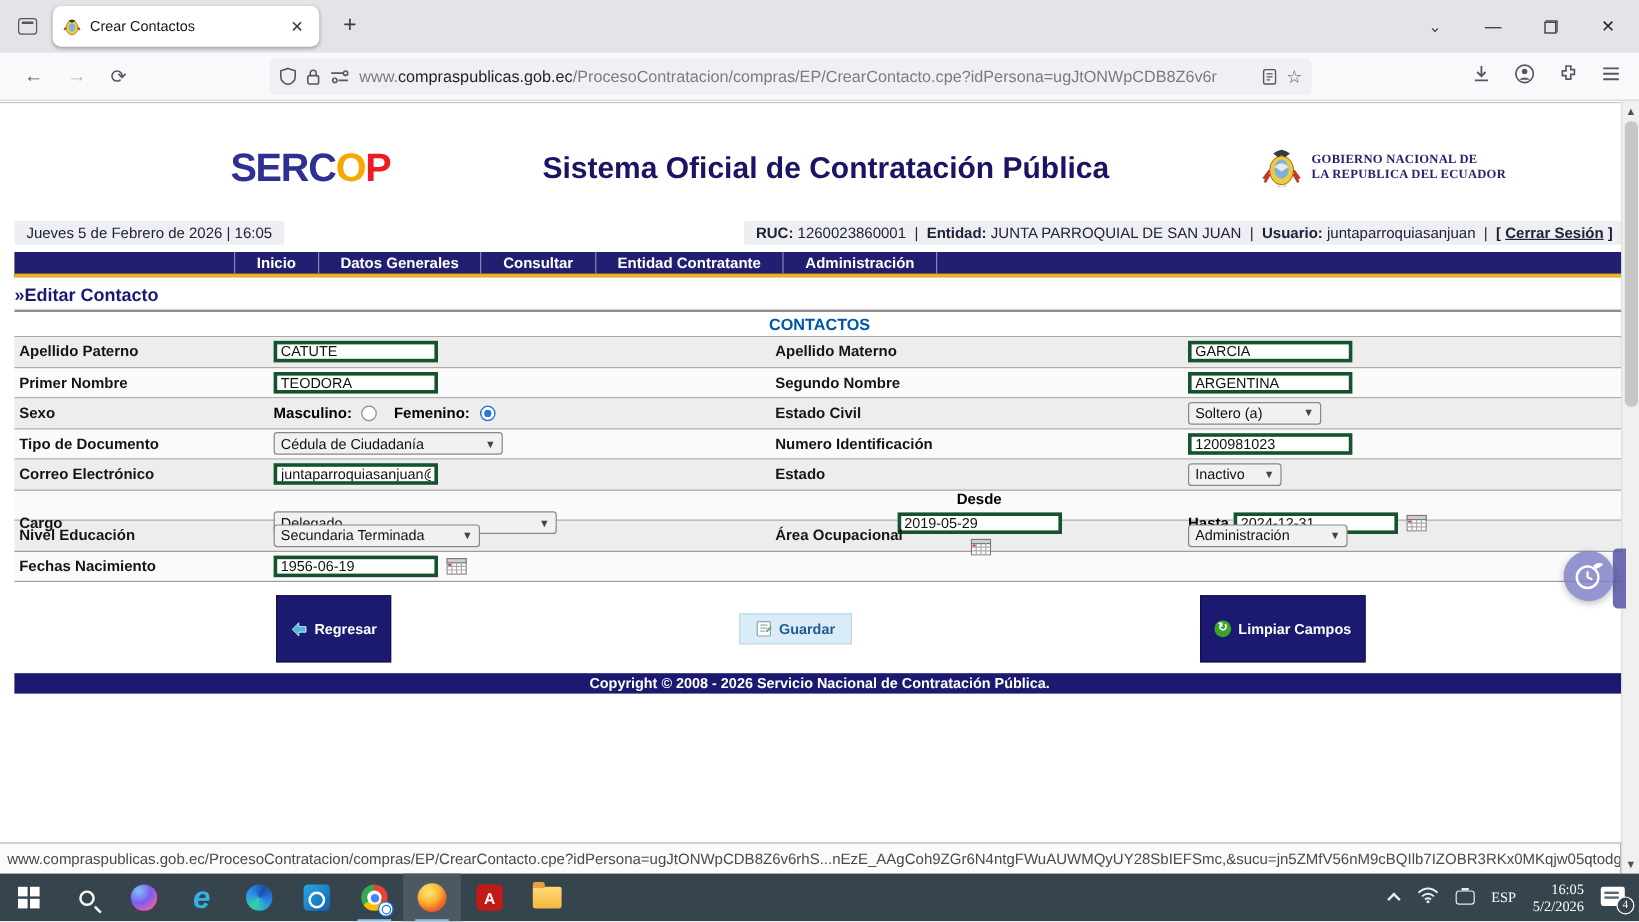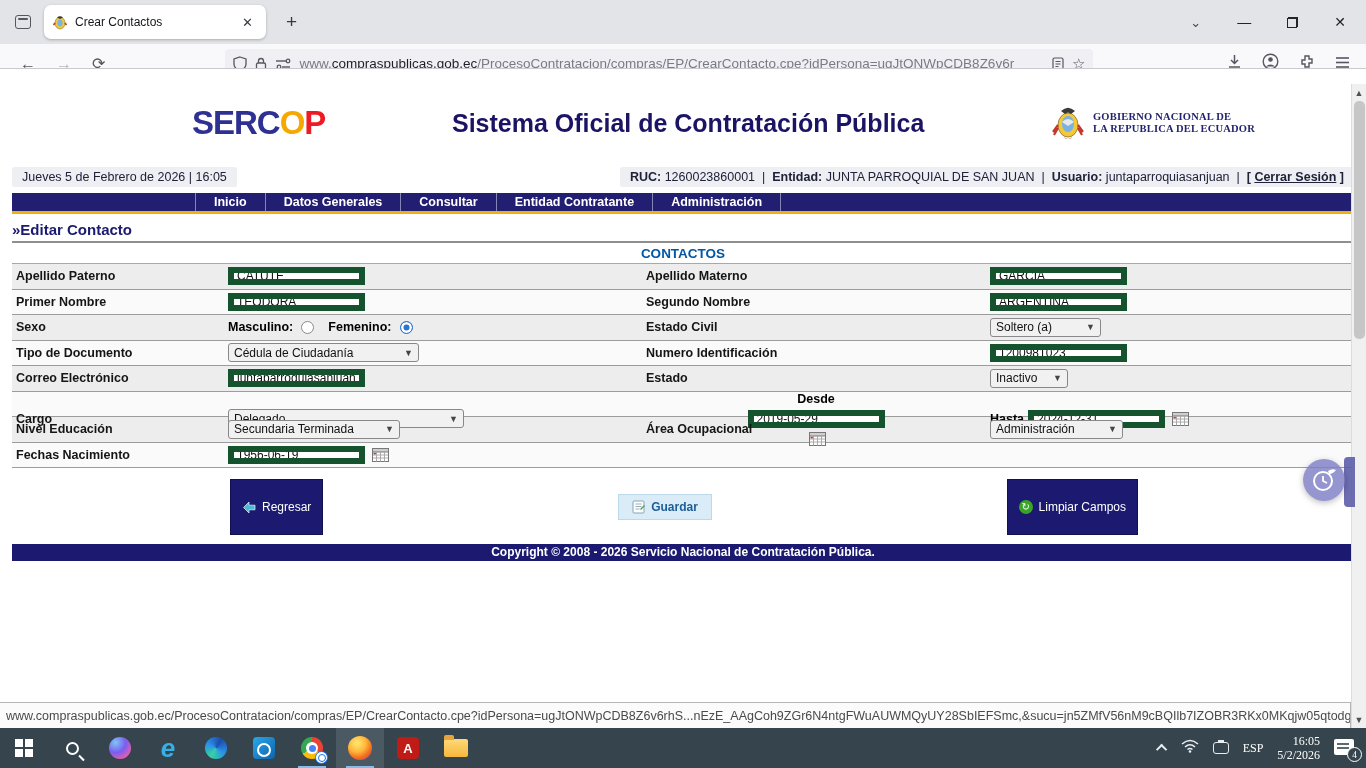"SERCOP" .content { top: 68px -> 85px }
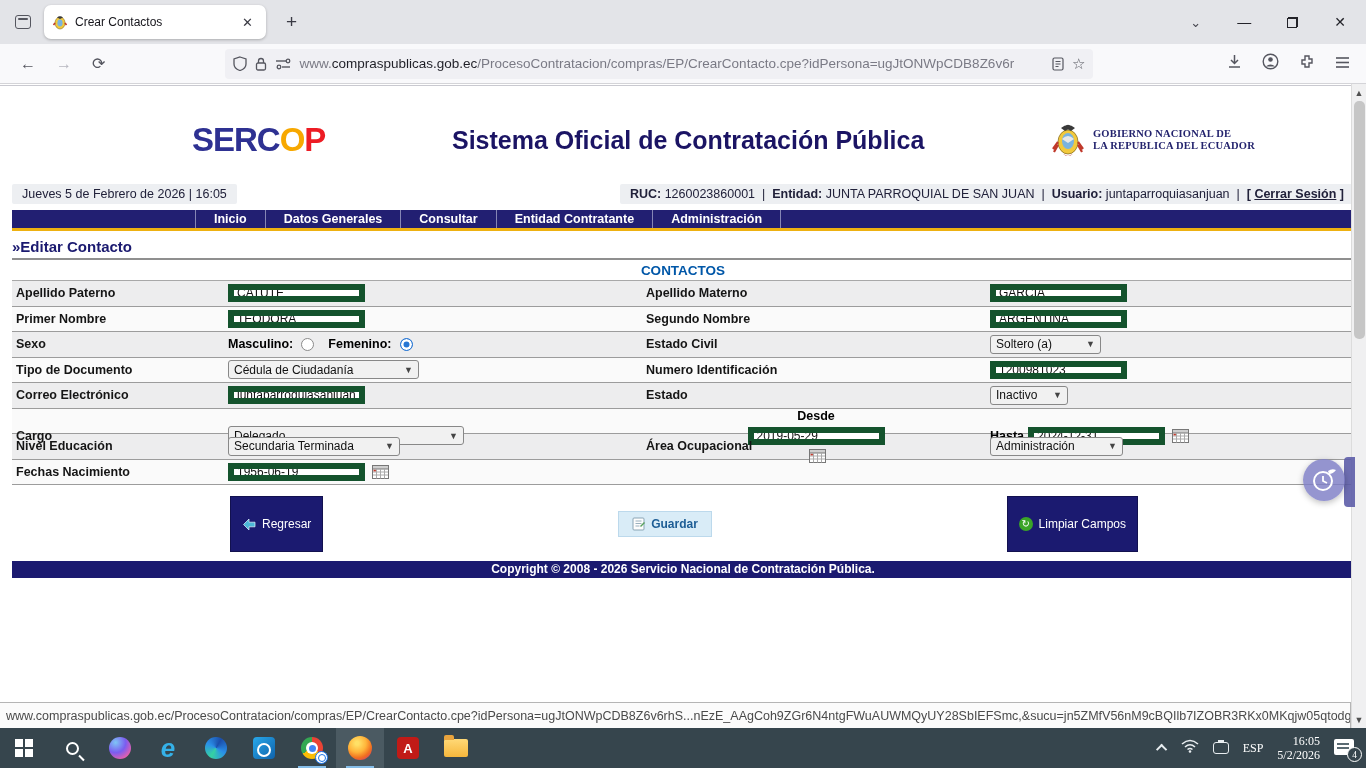"CATUTE" .tinput { border: 6px solid #14532d -> 3px solid #14532d }
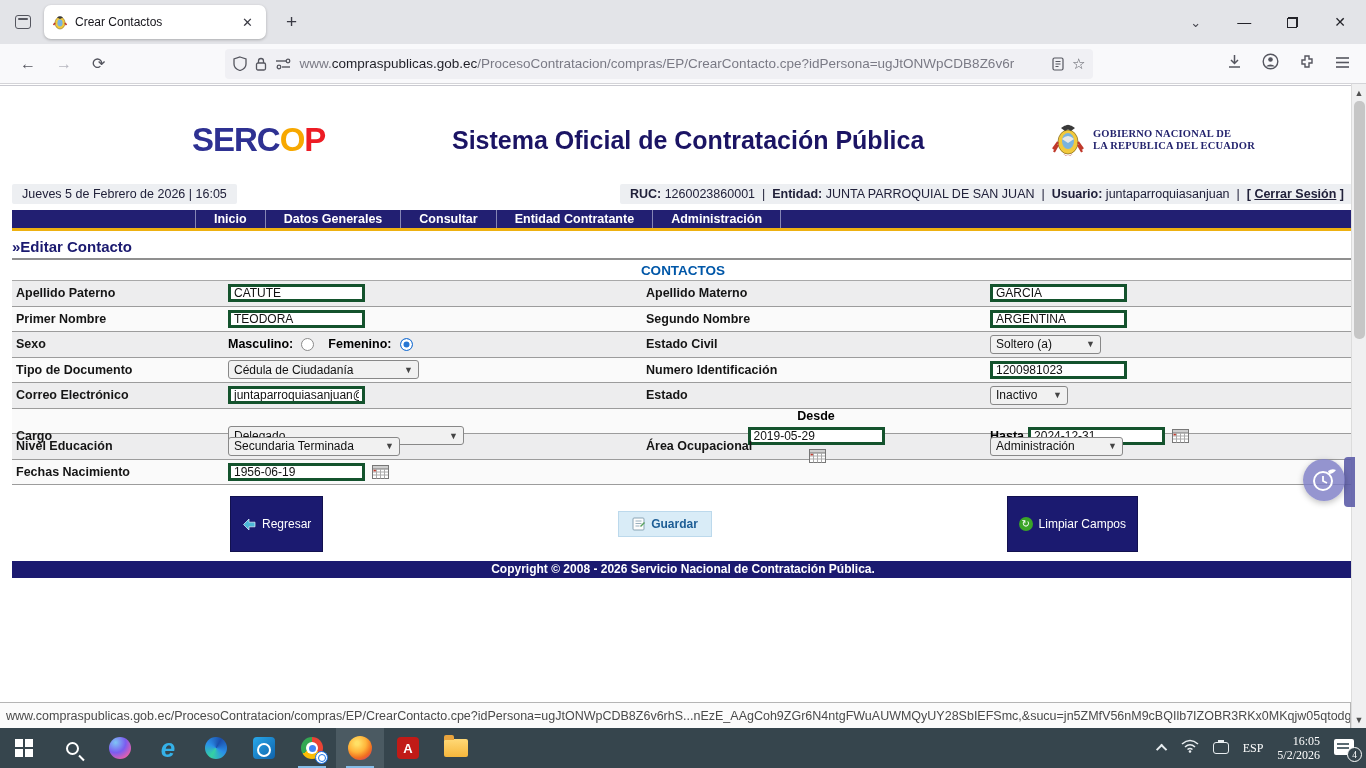"Regresar" .btn-navy { font-weight: normal -> bold }
